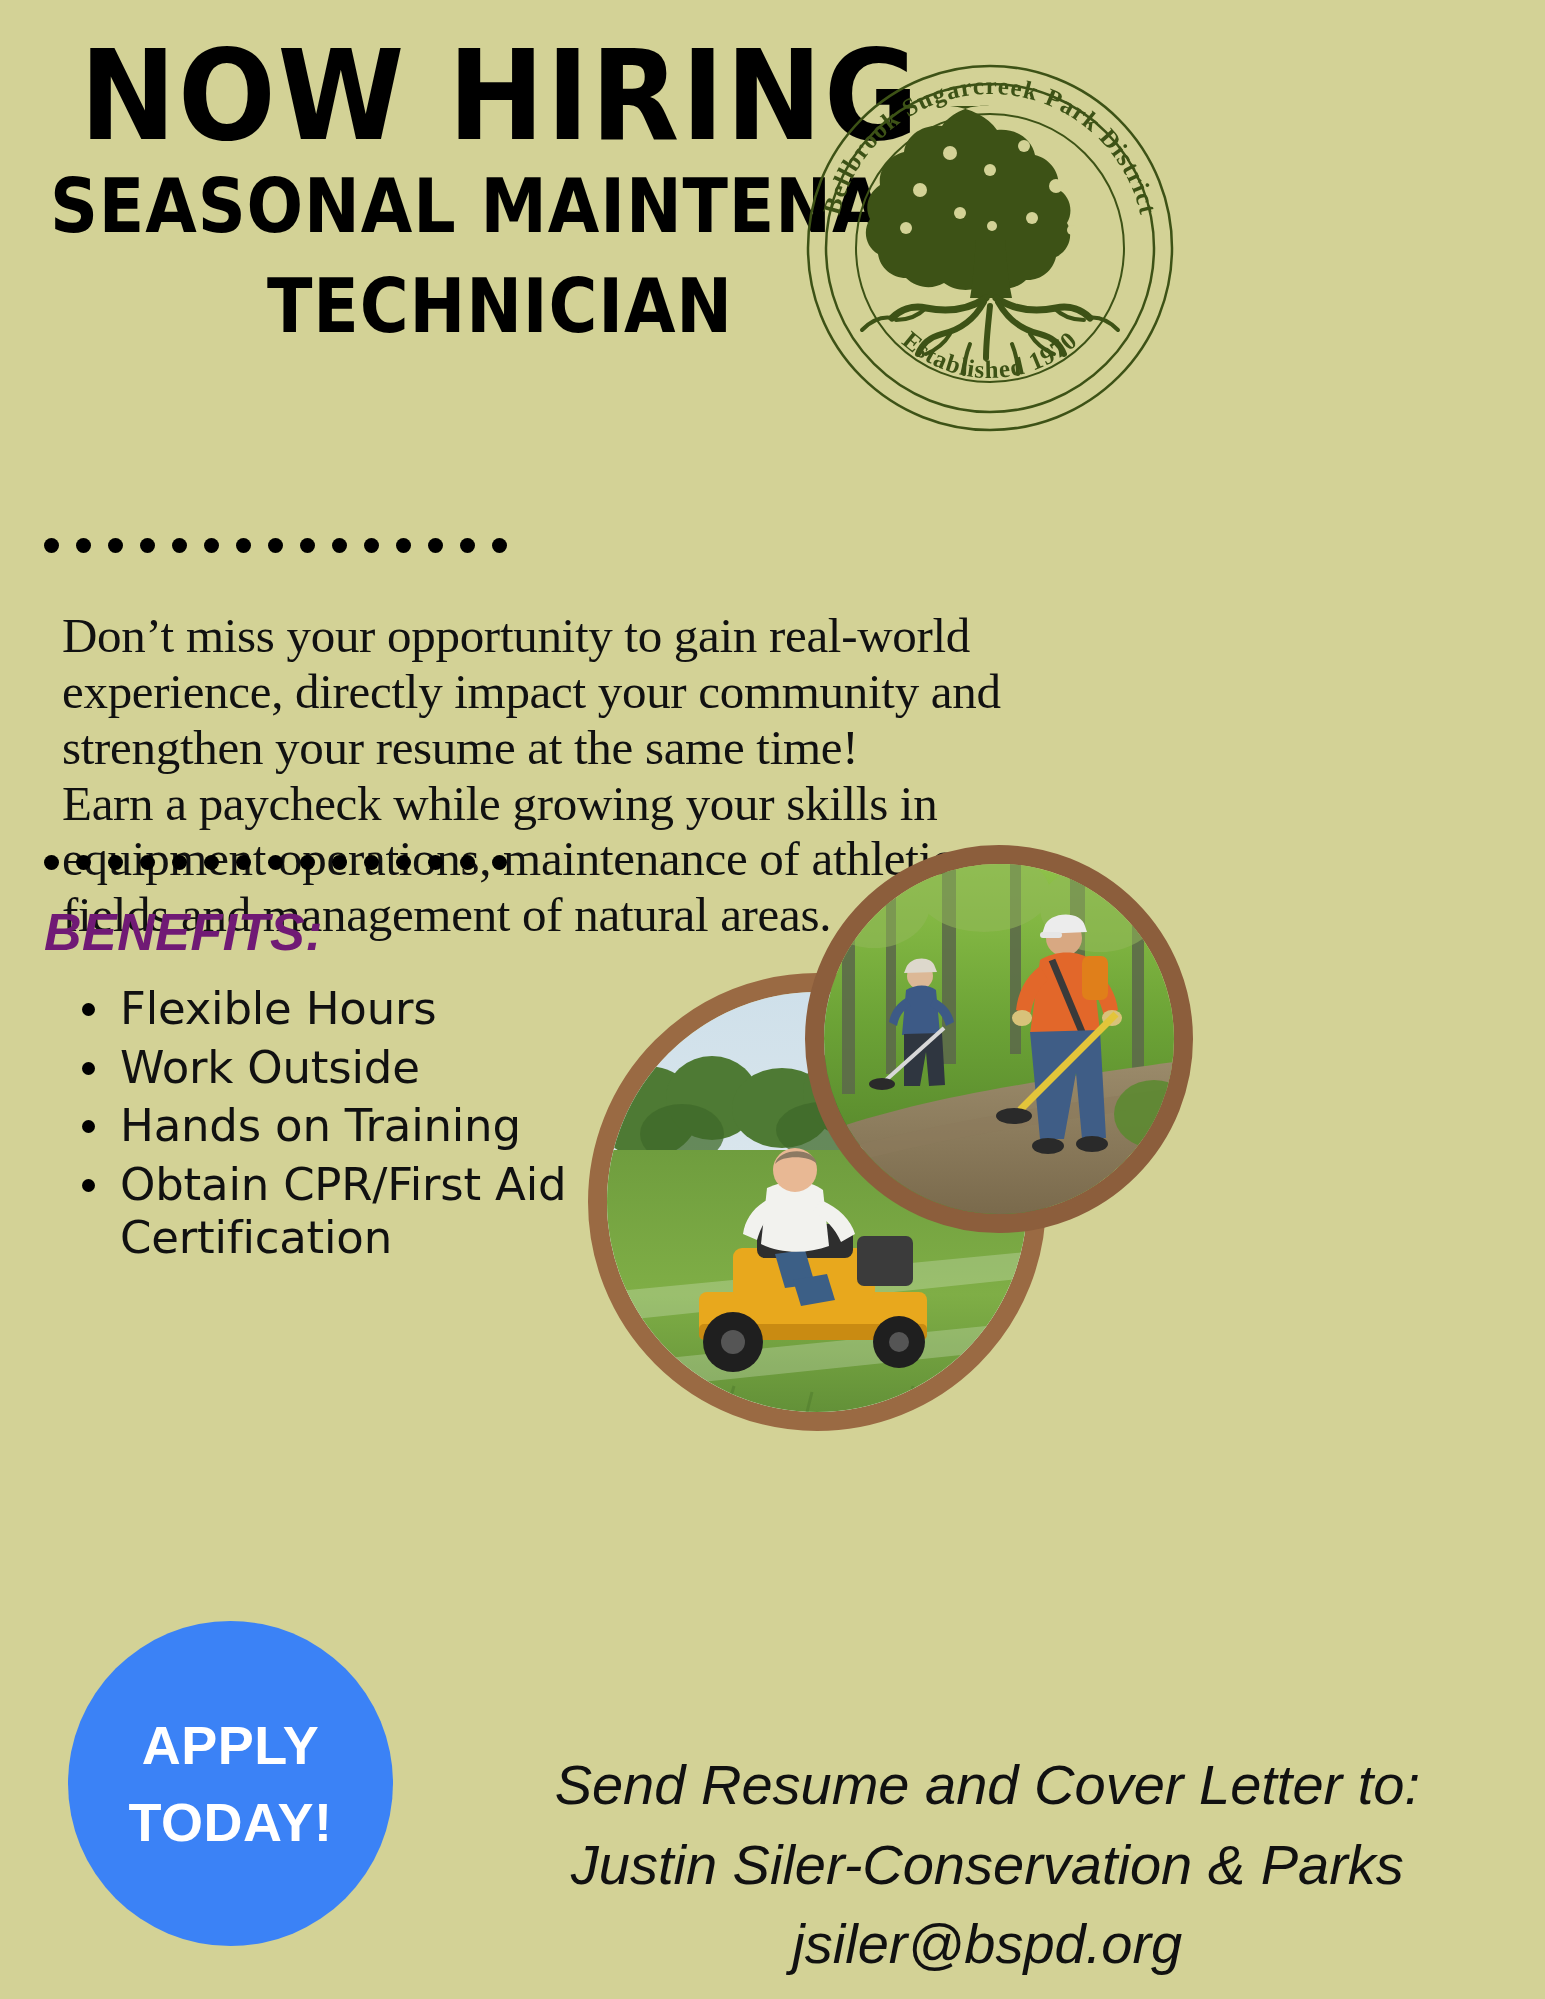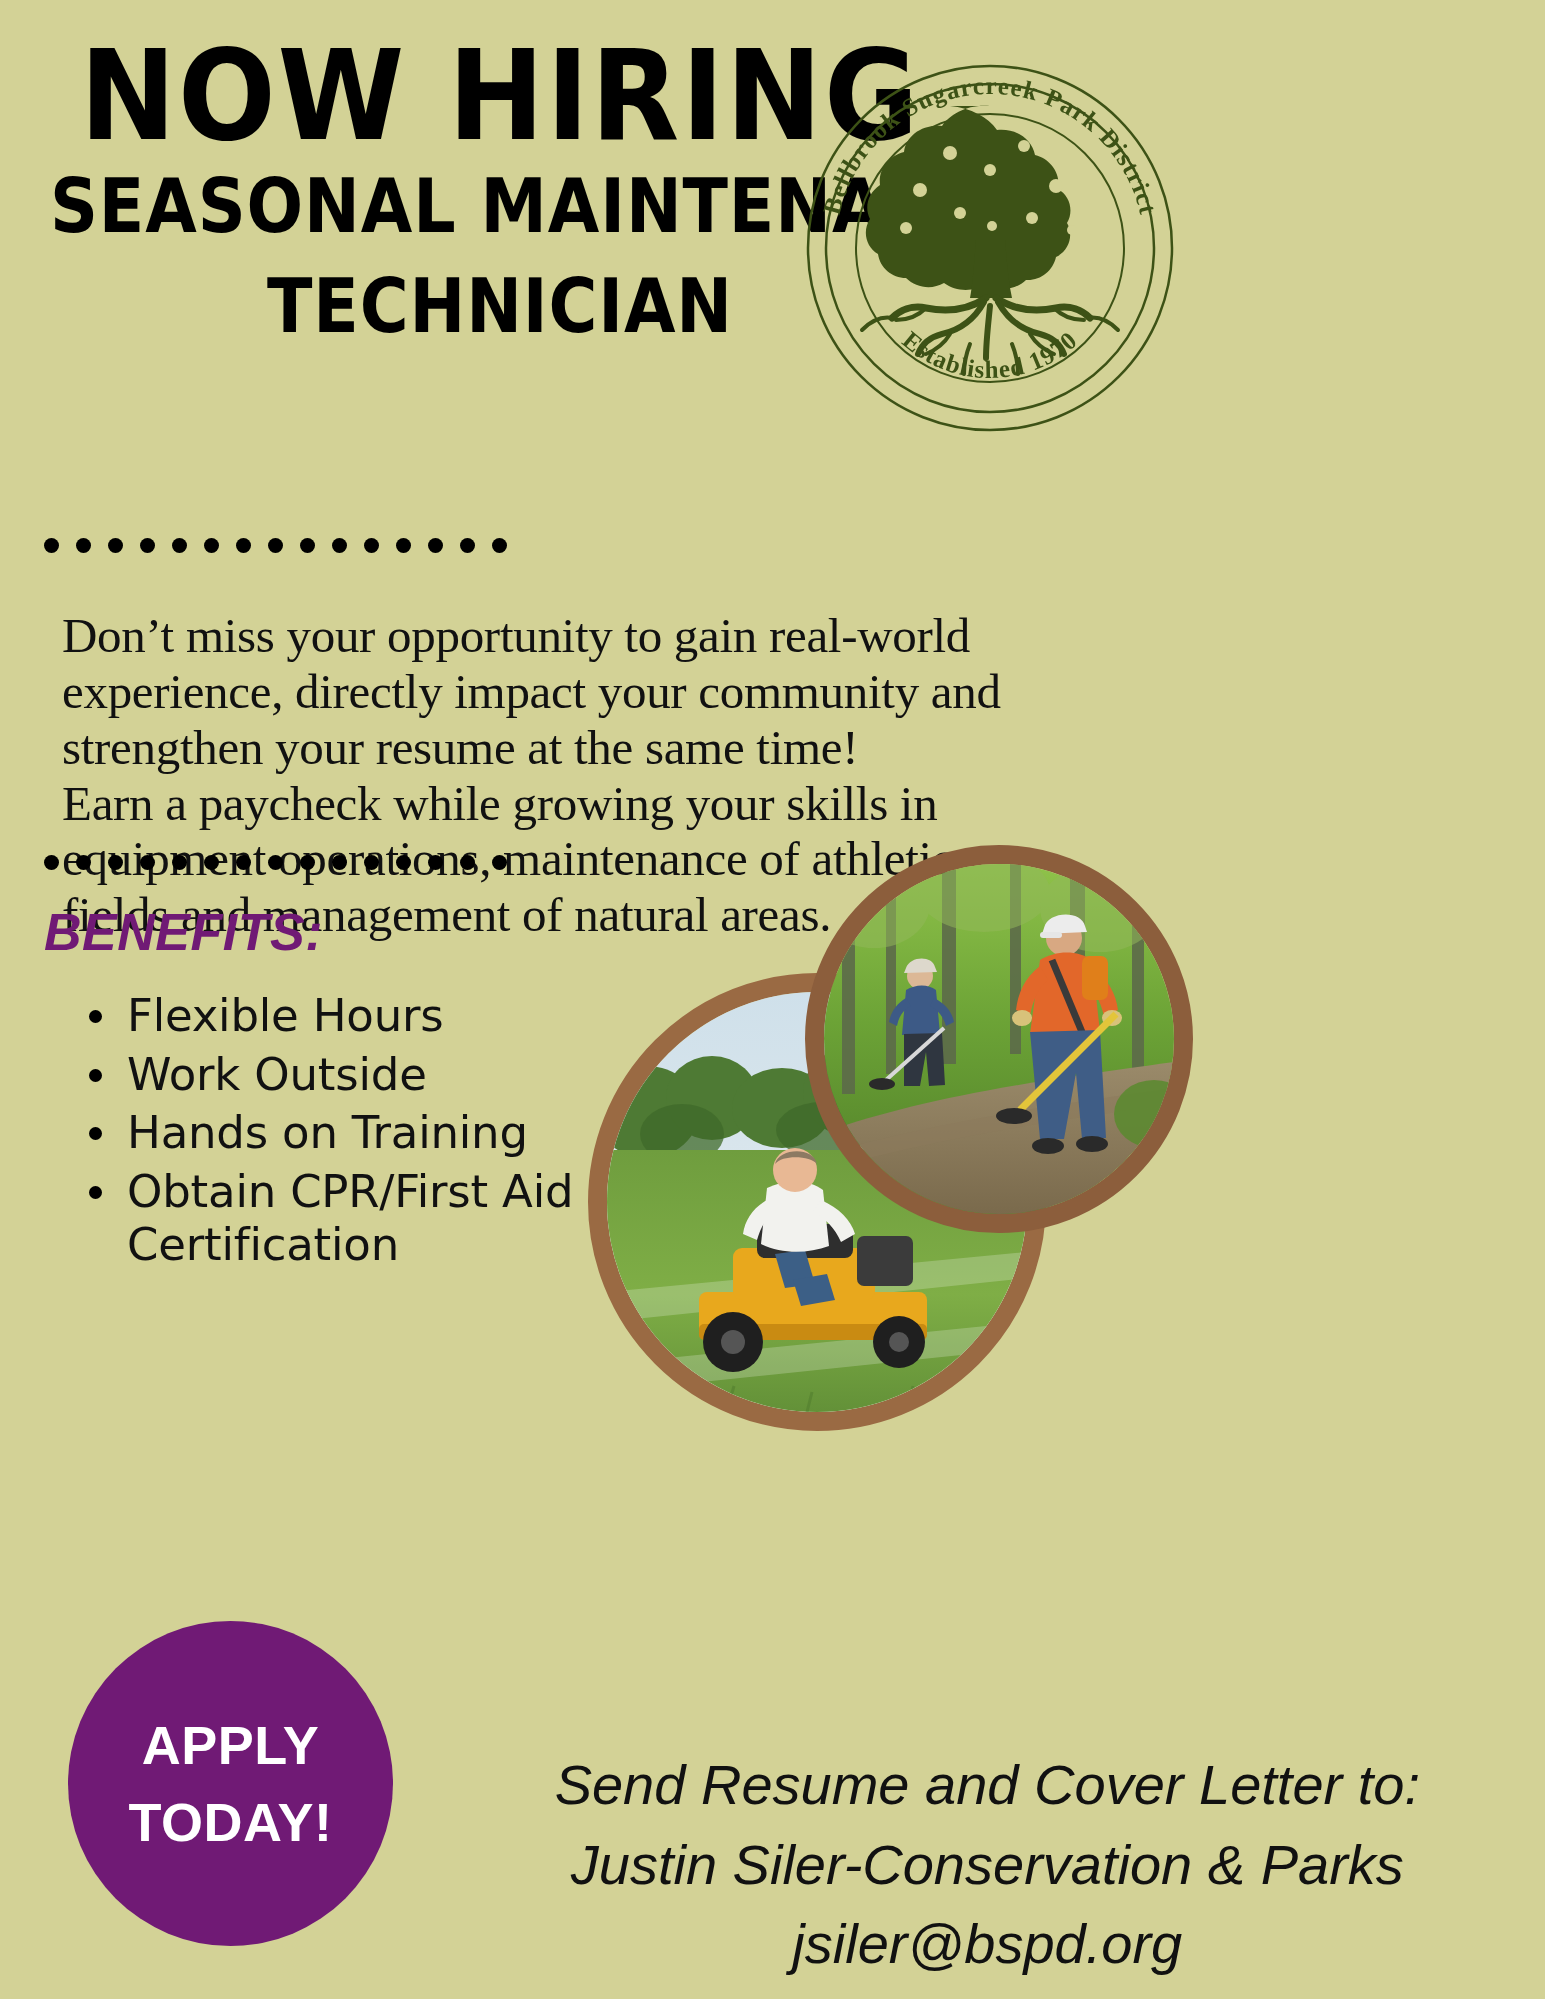"Flexible Hours" .benefits-list { margin: 15px -> 8px }
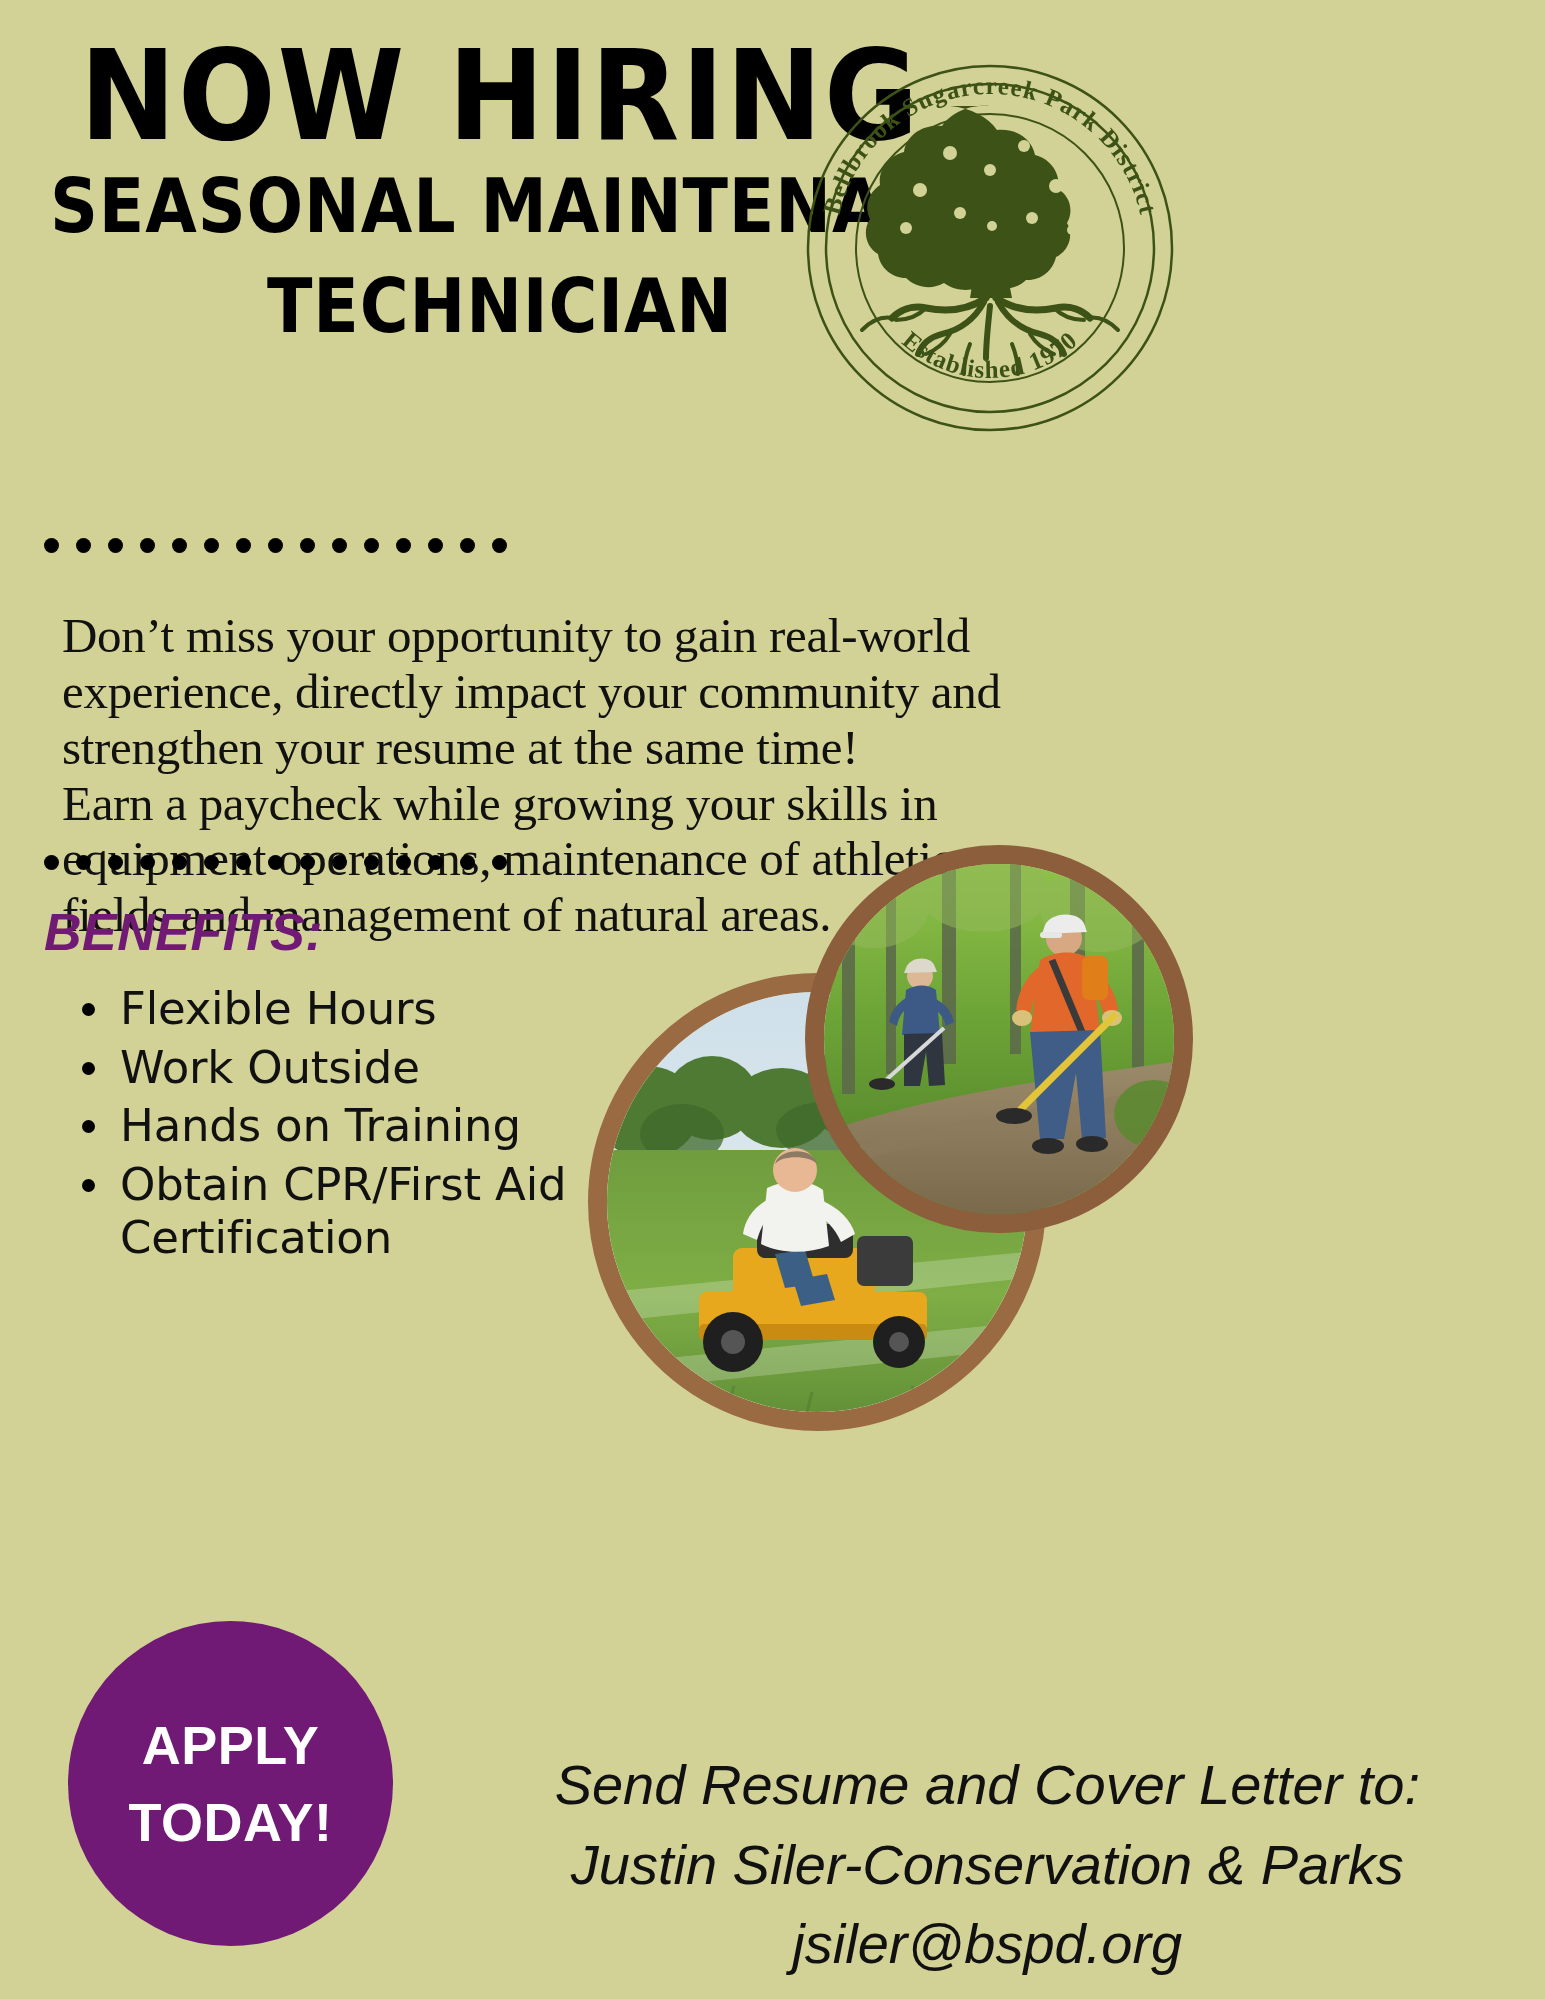"APPLY" .apply-circle { background: #701a75 -> #3b82f6 }
